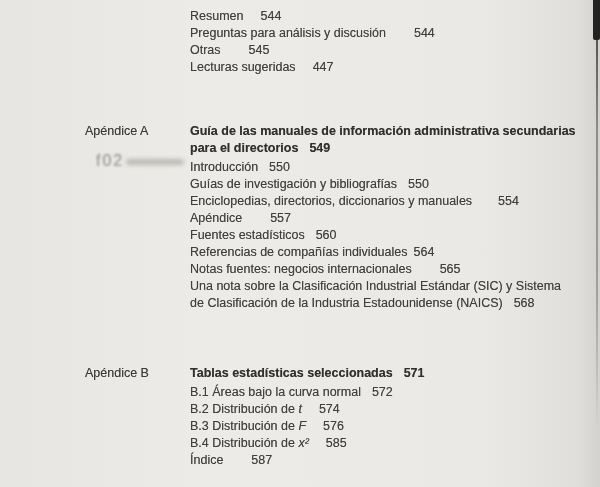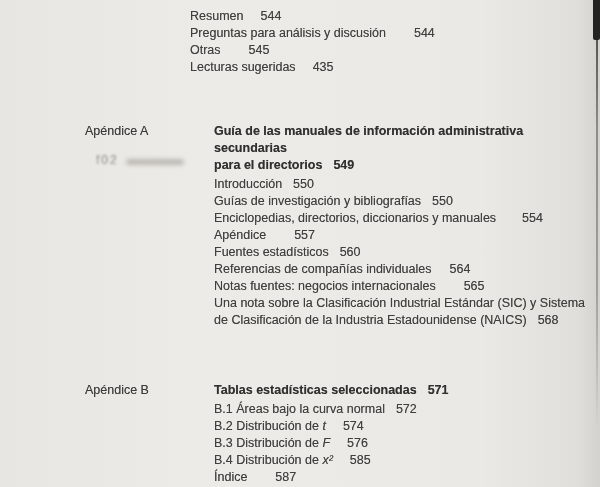"435" span.pg { text: 435 -> 447 }
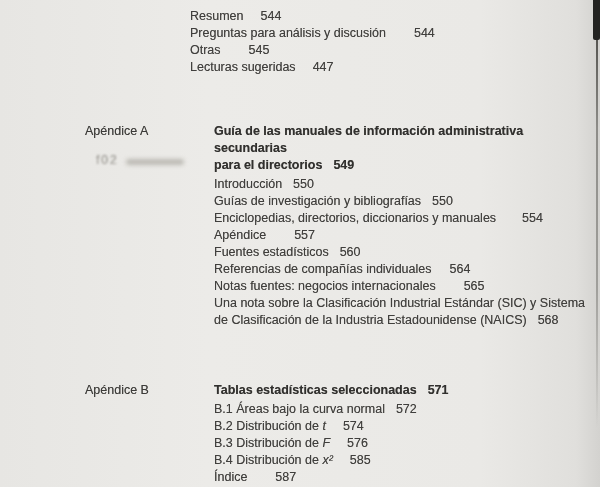"Apéndice A" .section { gap: 24px -> none }
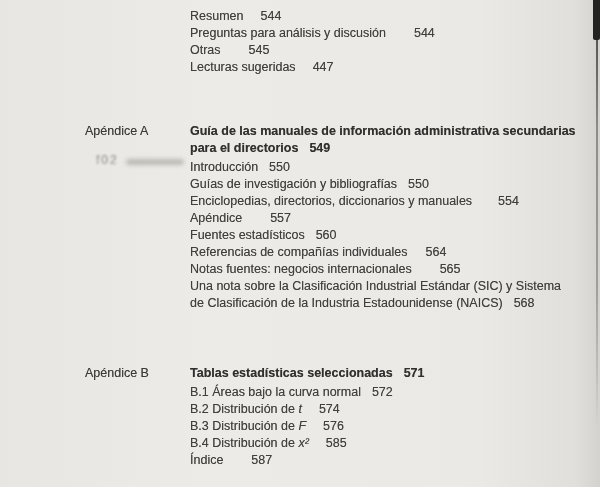"f02" .artifact-bleed { font-size: 12px -> 16px }
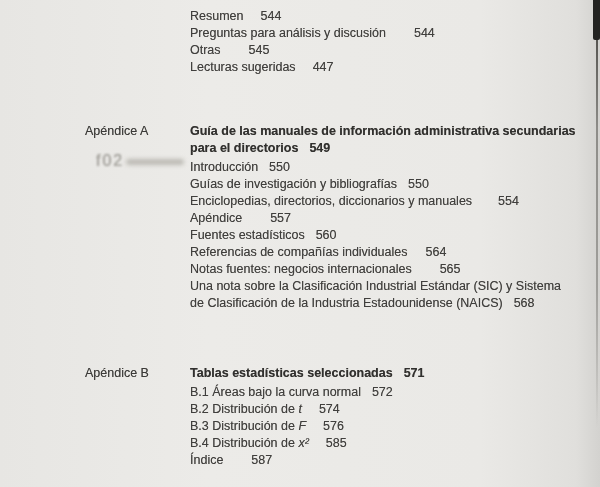"564" .g0 { margin-left: 18px -> 6px }
